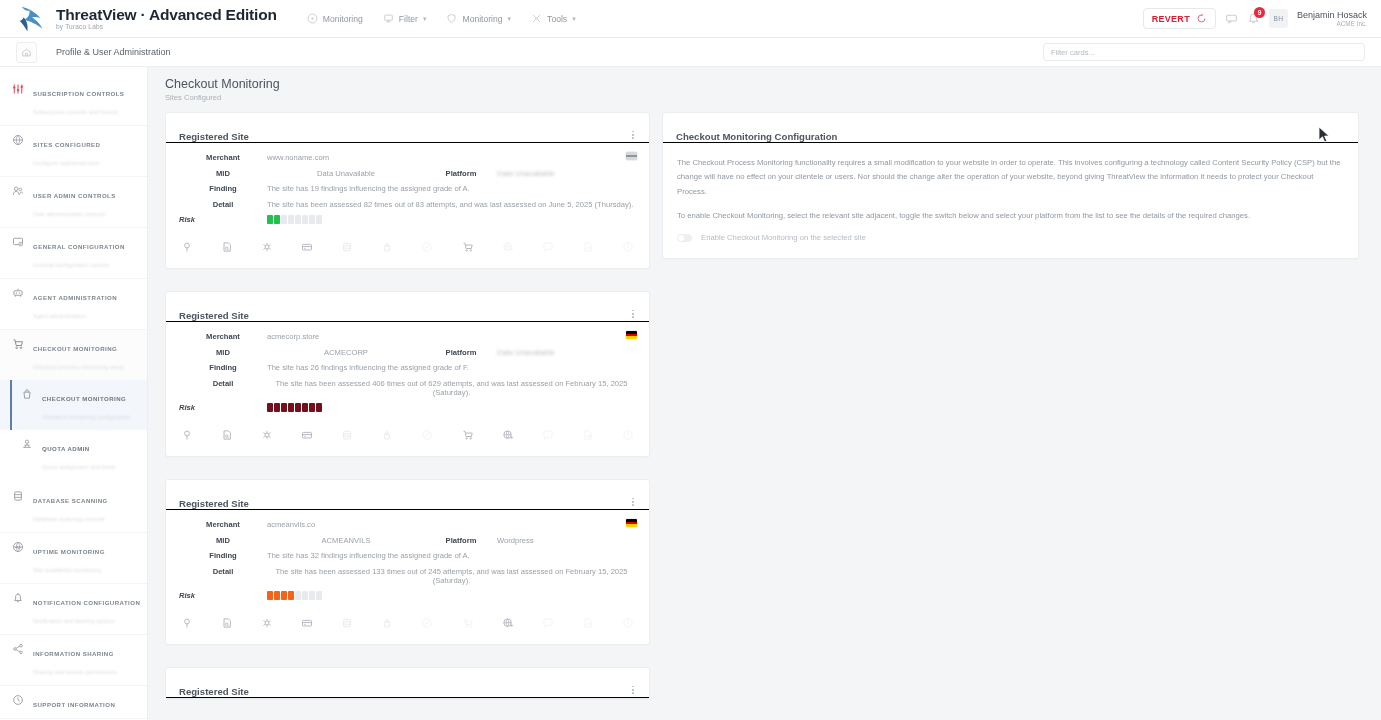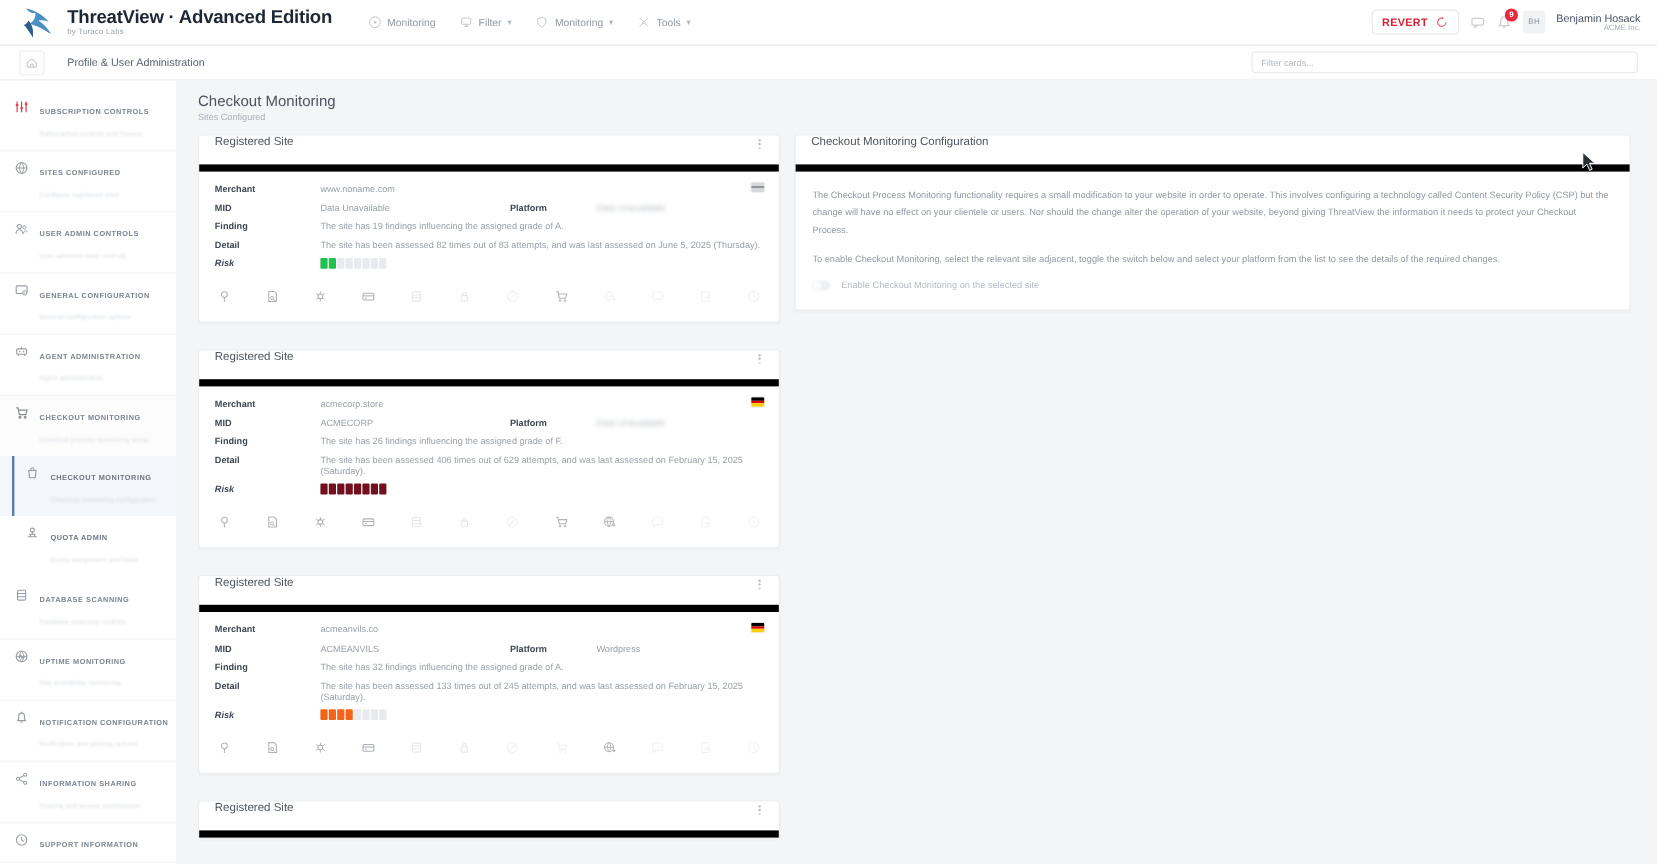"Registered Site" .card-head { align-items: flex-start -> flex-end; border-bottom: 6px solid #000000 -> 1px solid #000000; font-weight: none -> bold }
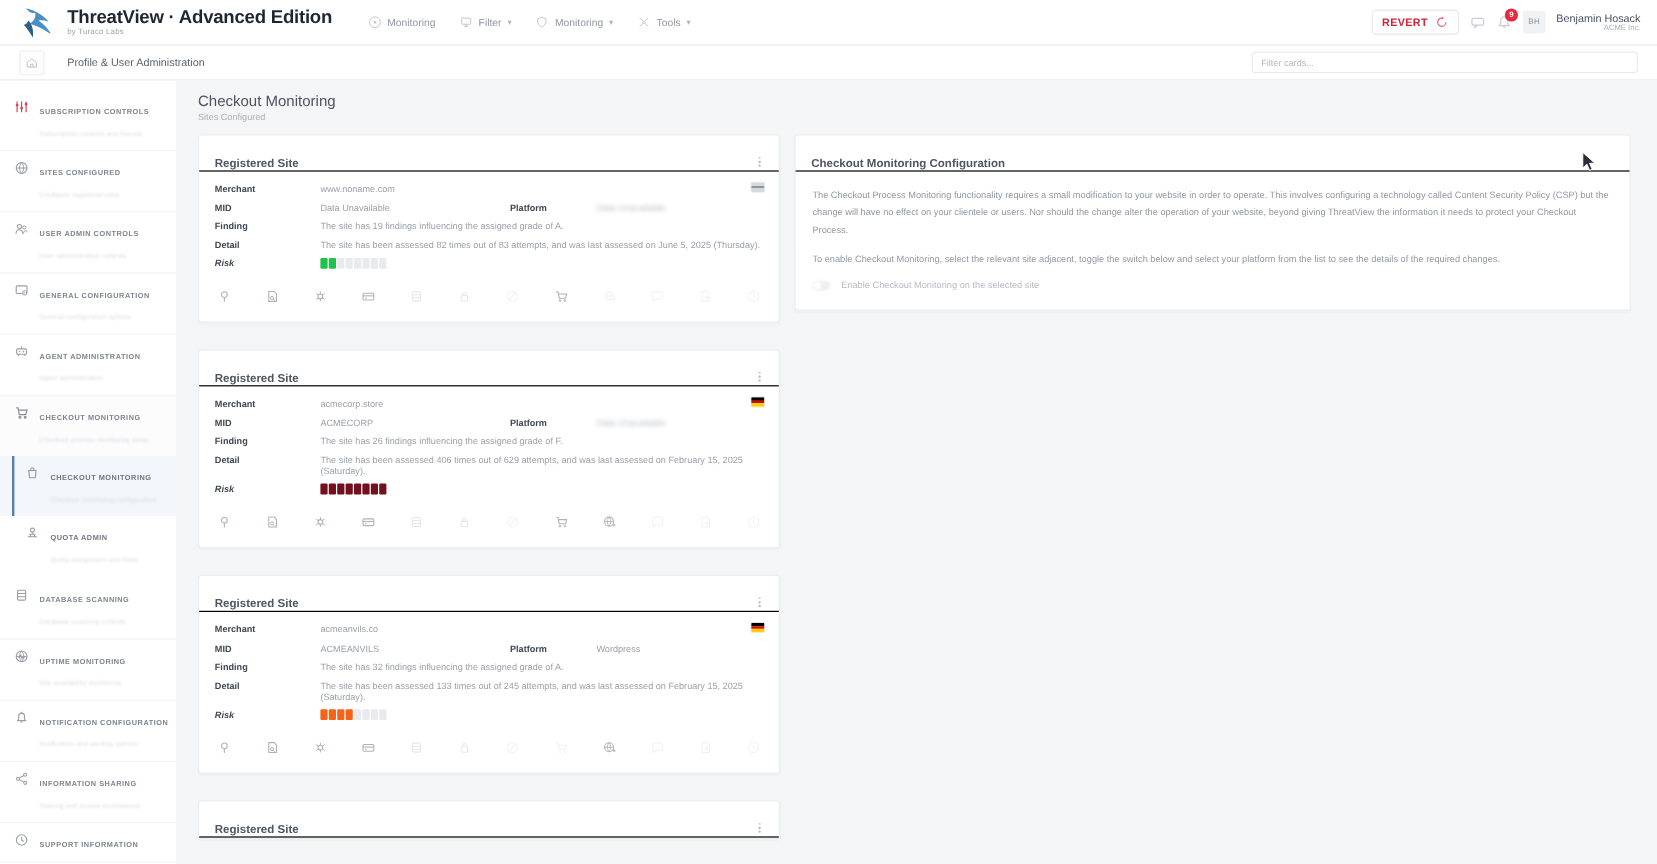"Merchant" .row { text-align: none -> center }
